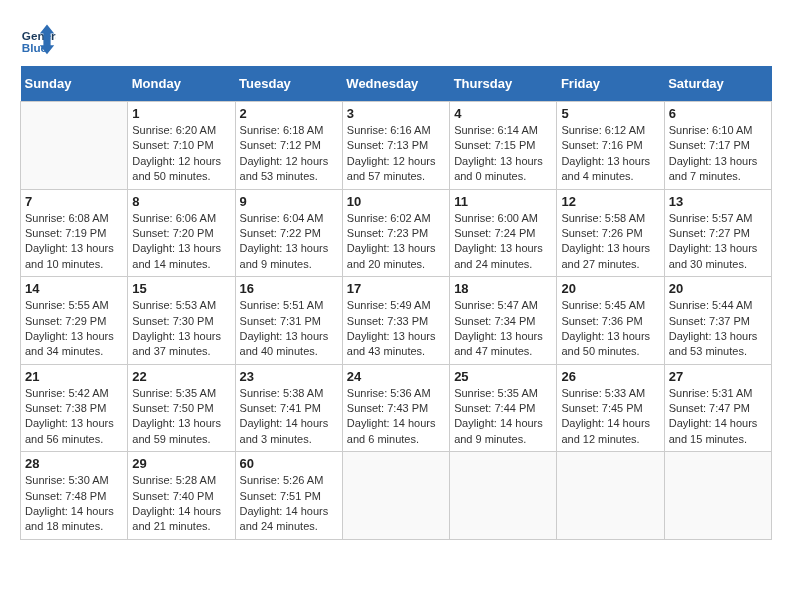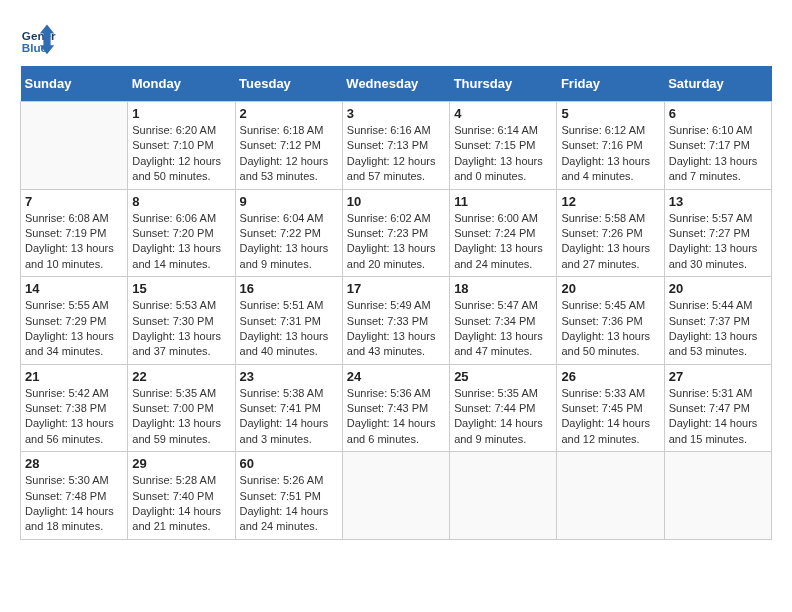"Sunset: 7:00 PM" span { text: 7:00 -> 7:50 }
